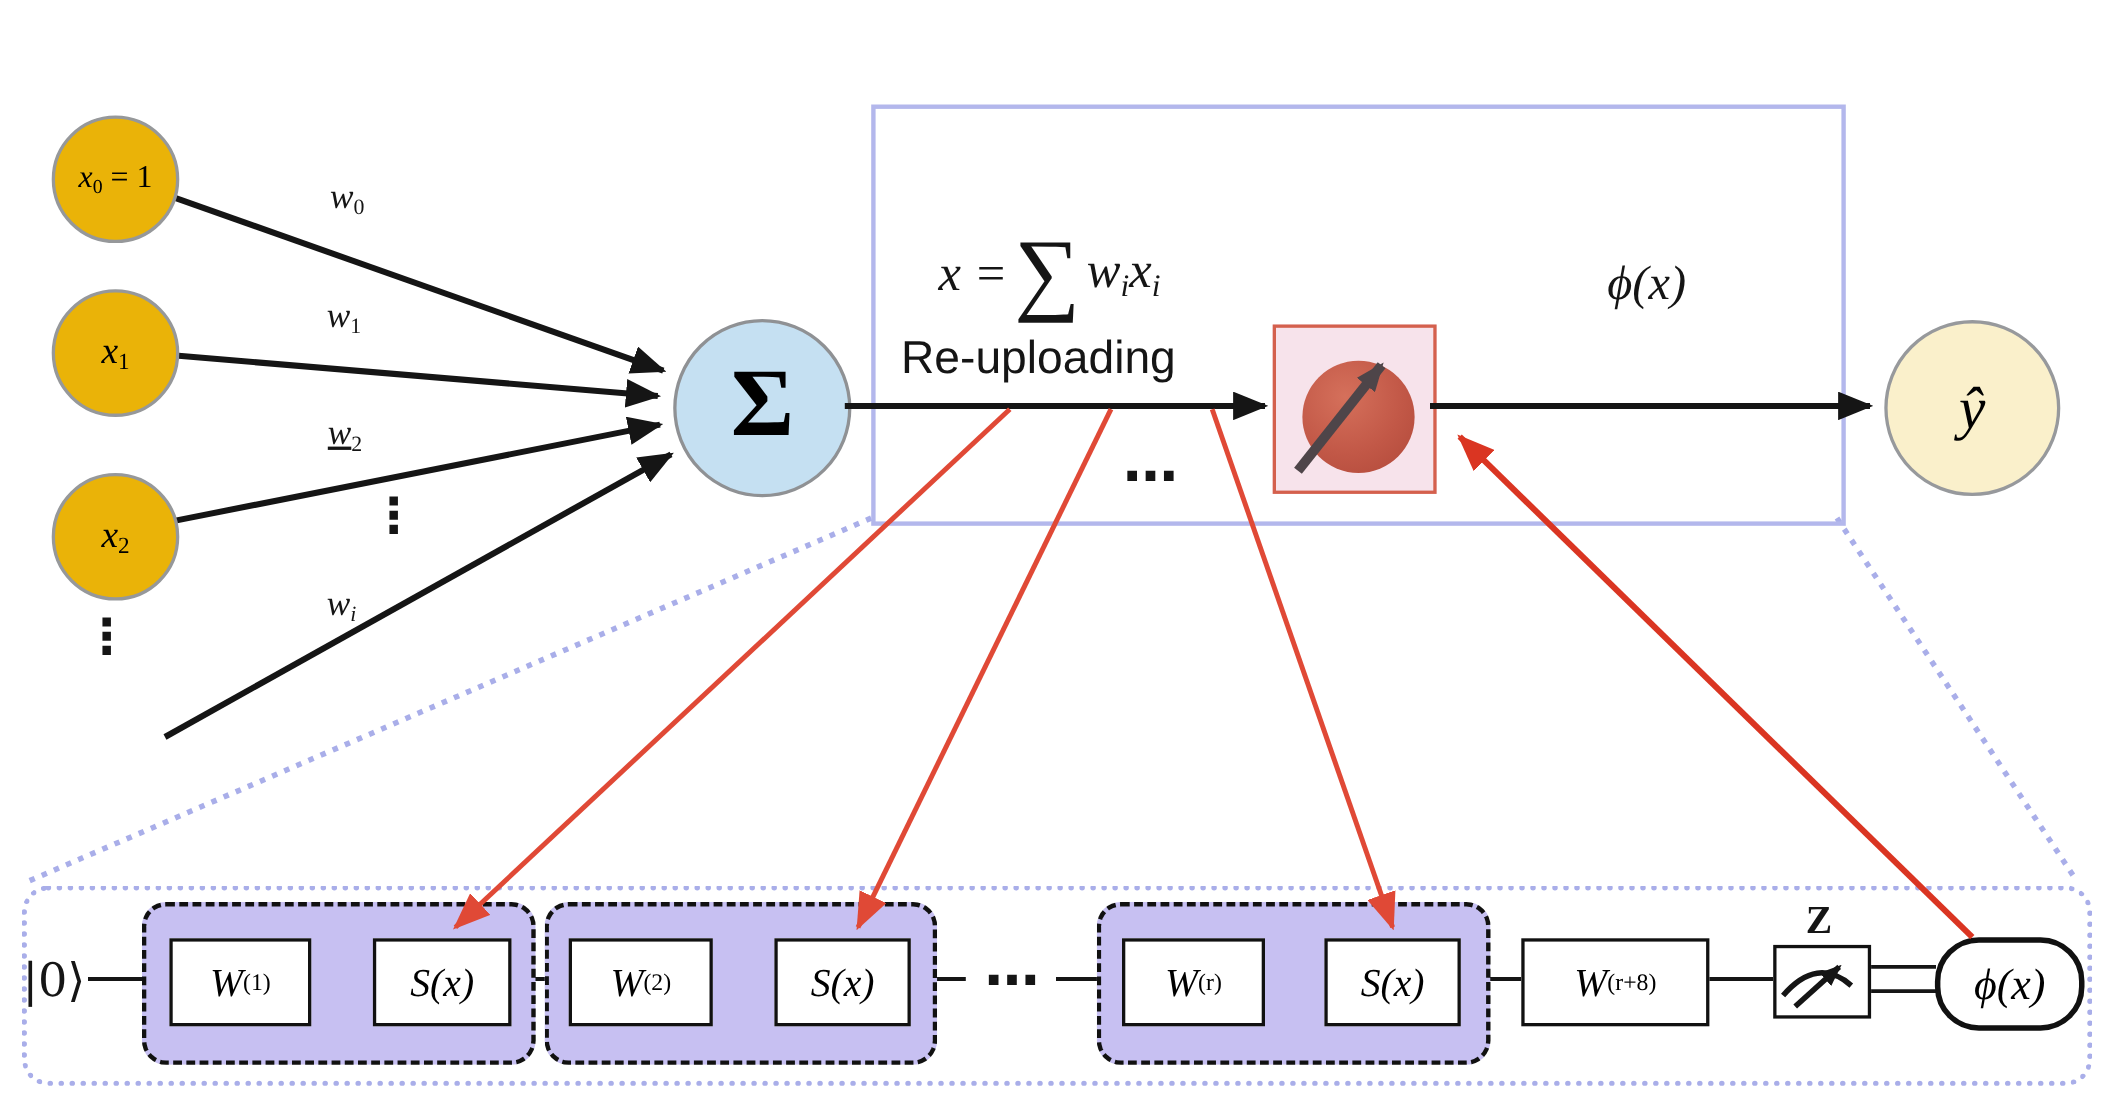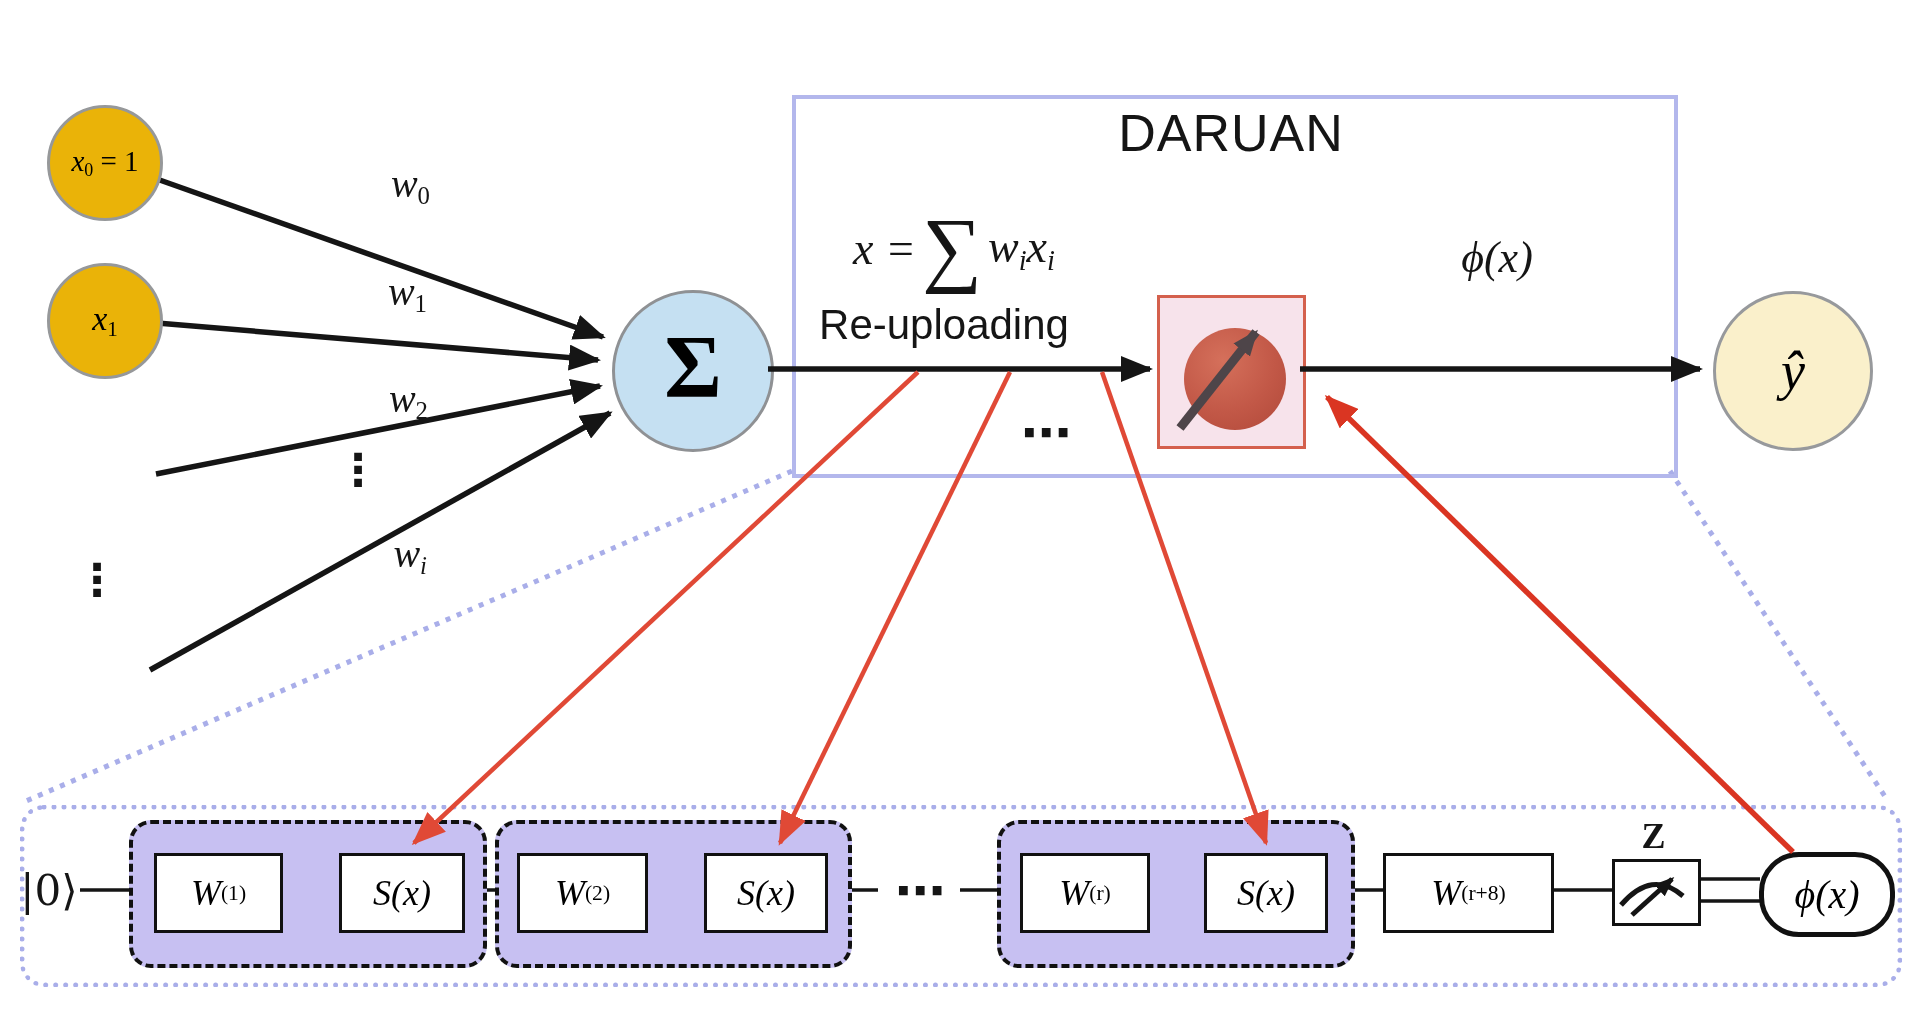"DARUAN" div.lbl { html: <div>DARUAN</div> -> none }
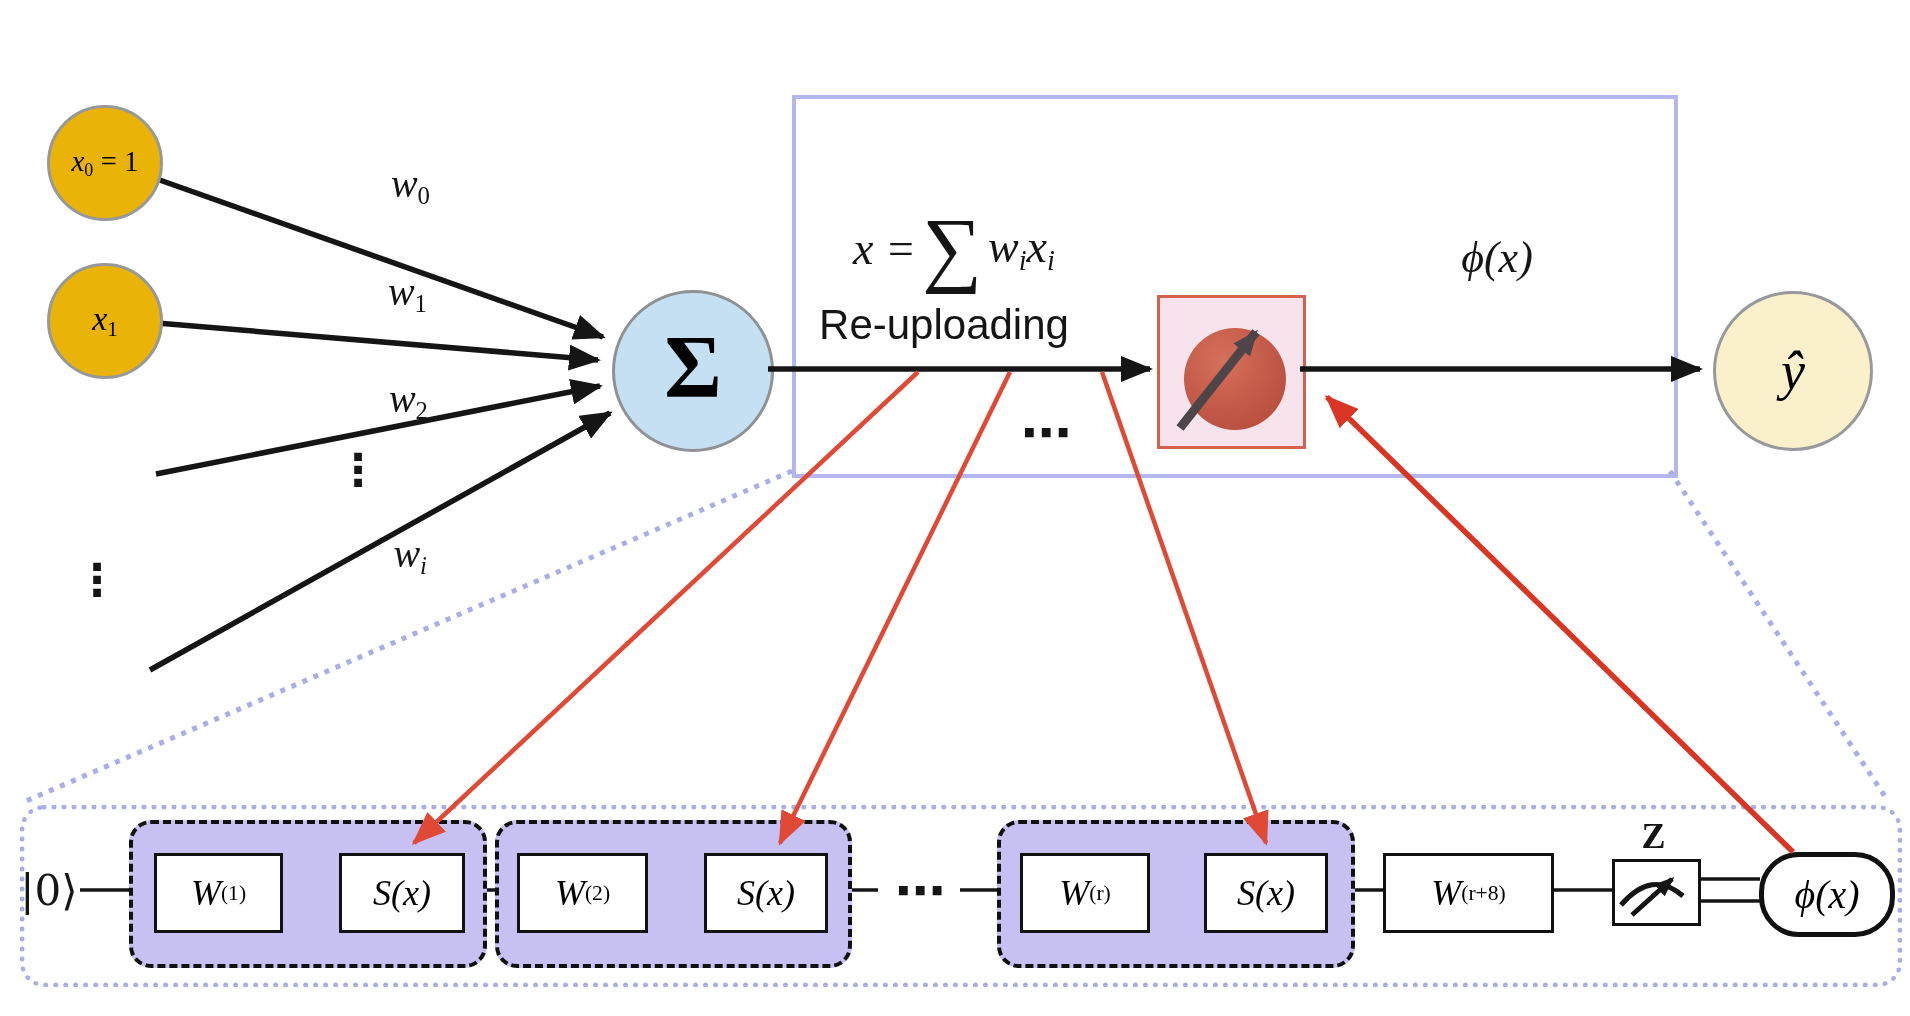"w0" .wlbl { font-size: 40px -> 32px; text-align: right -> left }
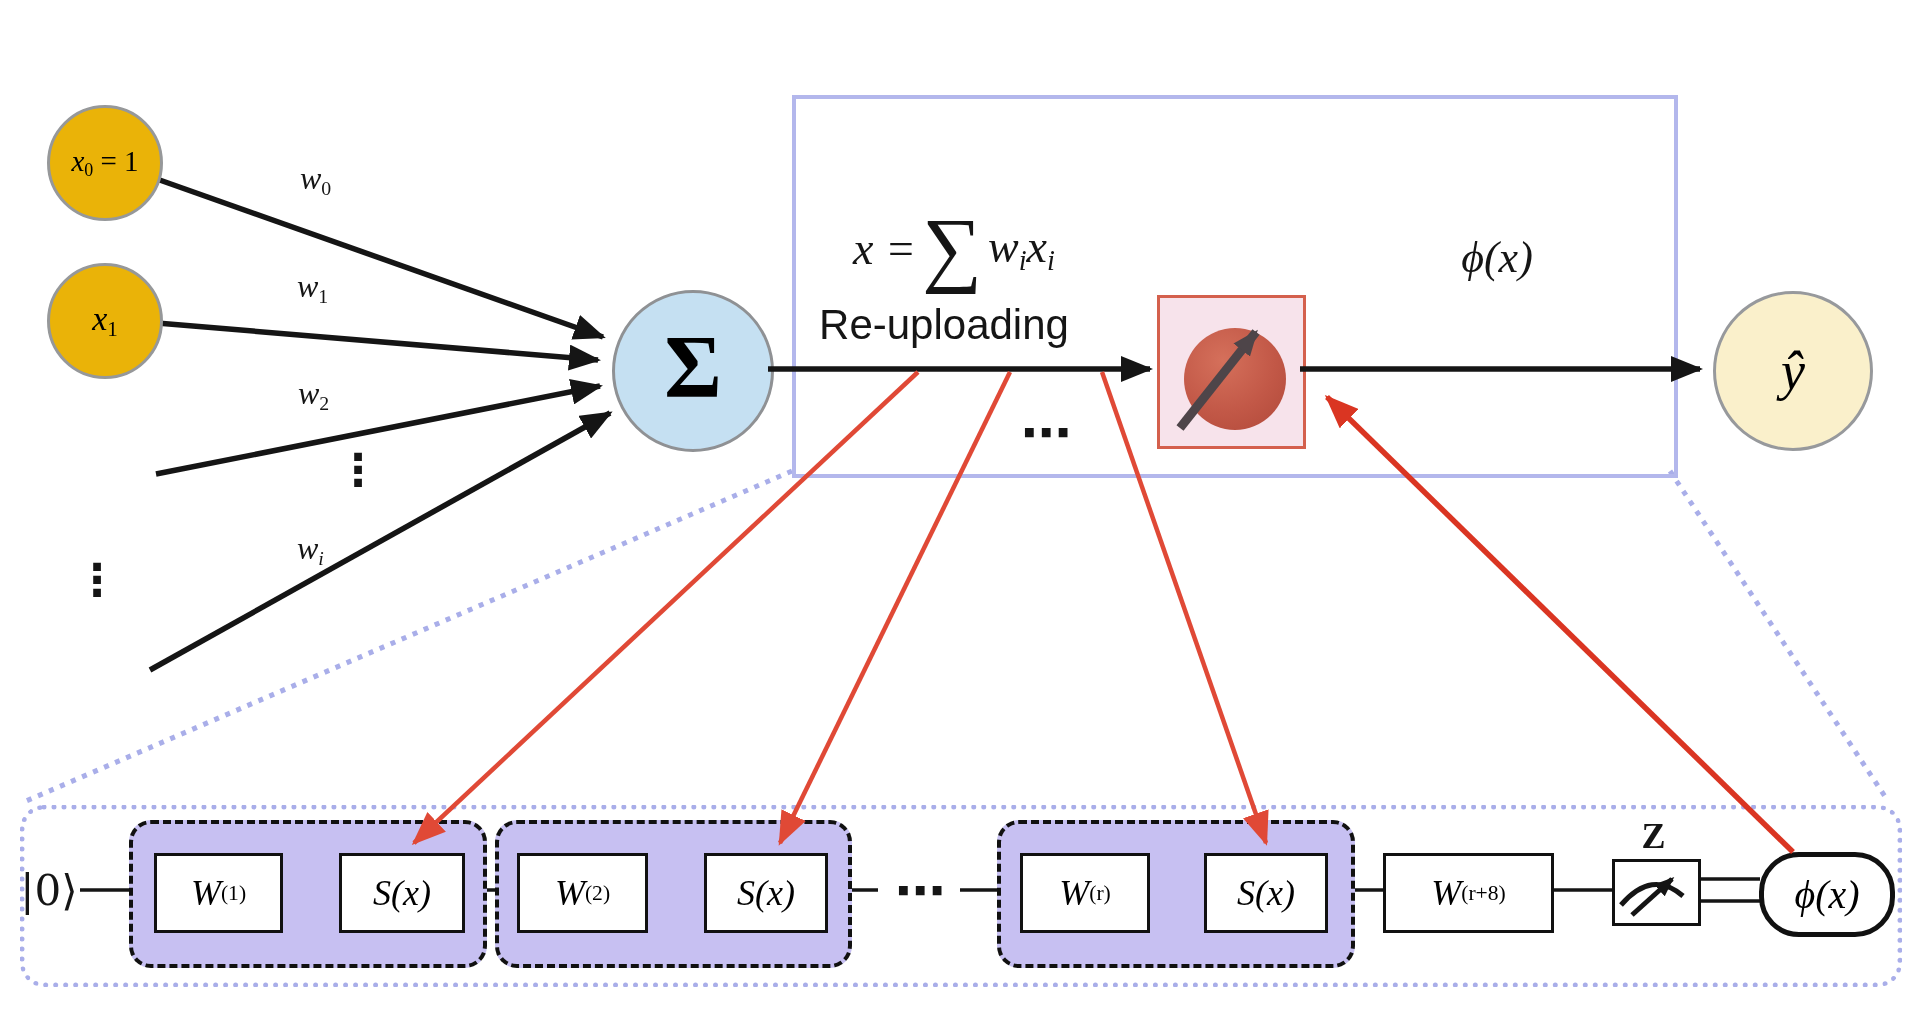"w2" div.lbl { text-decoration: none -> underline }
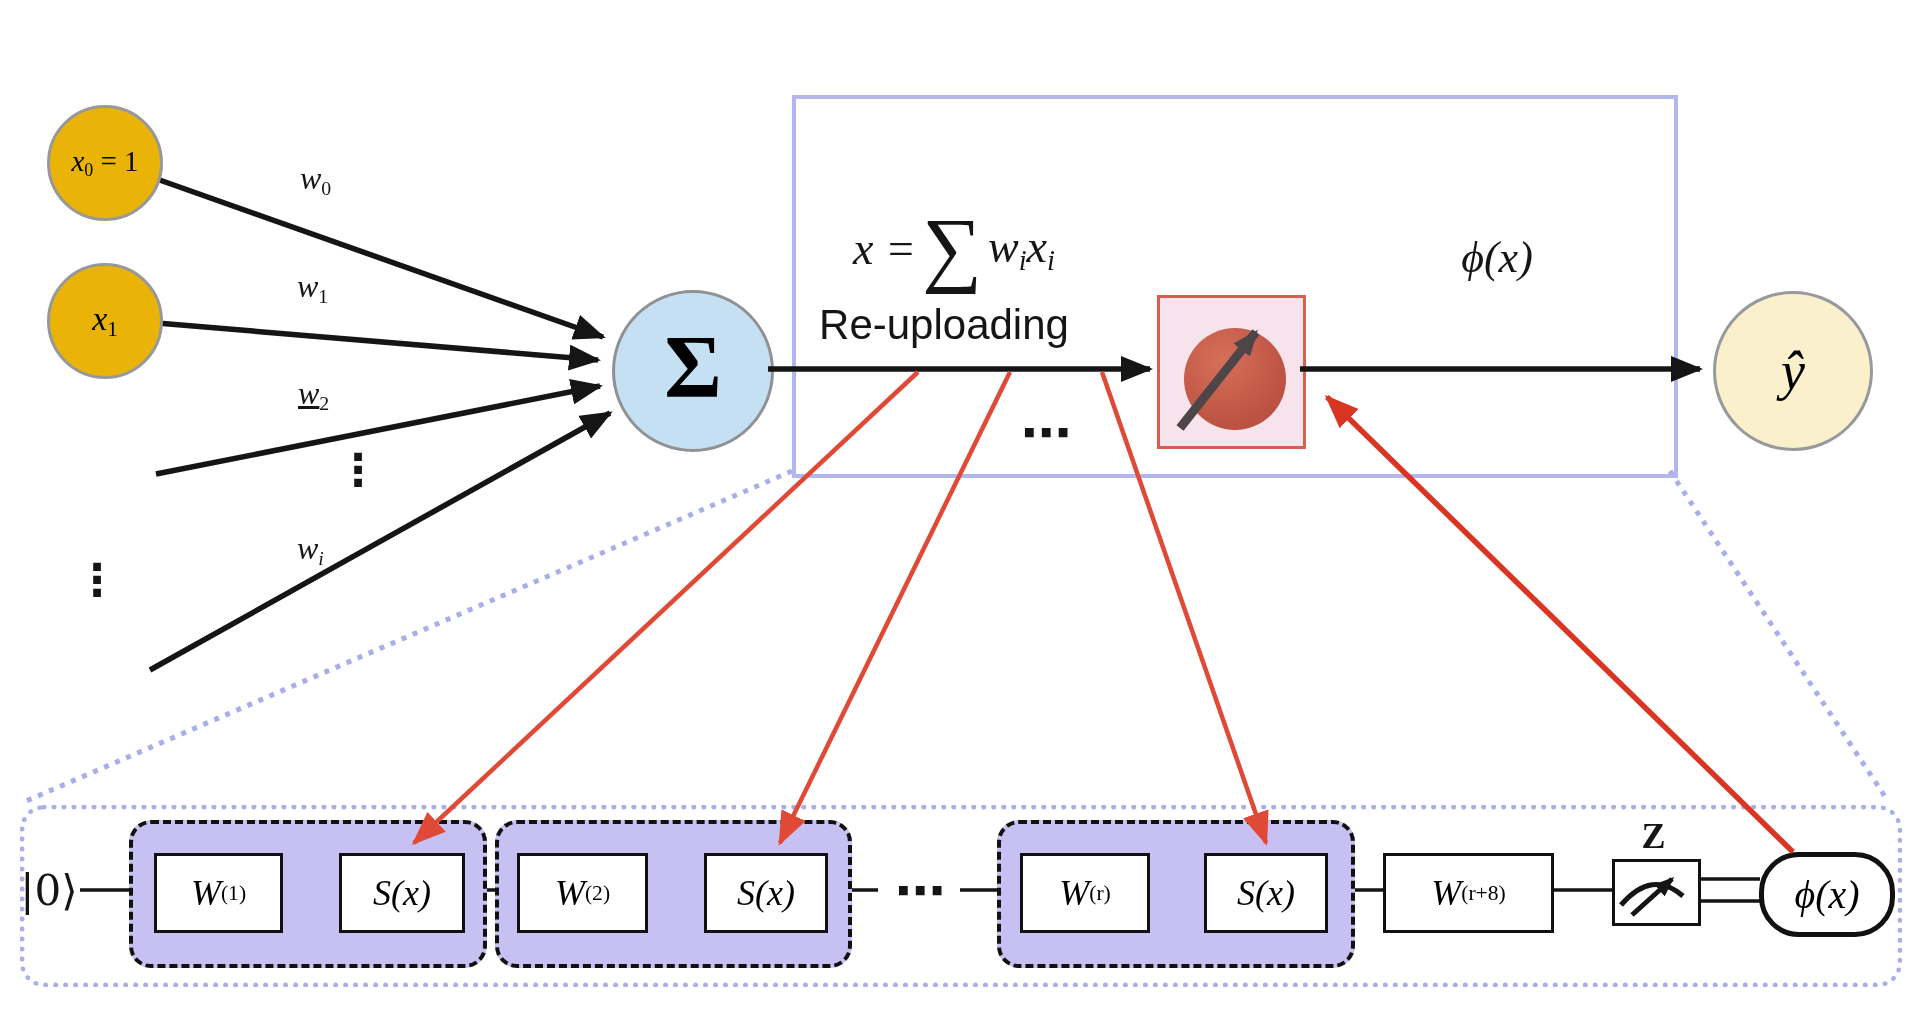"x2" div.node { html: none -> <div> <span><span>x</span><span>2</span></span> </div> }
